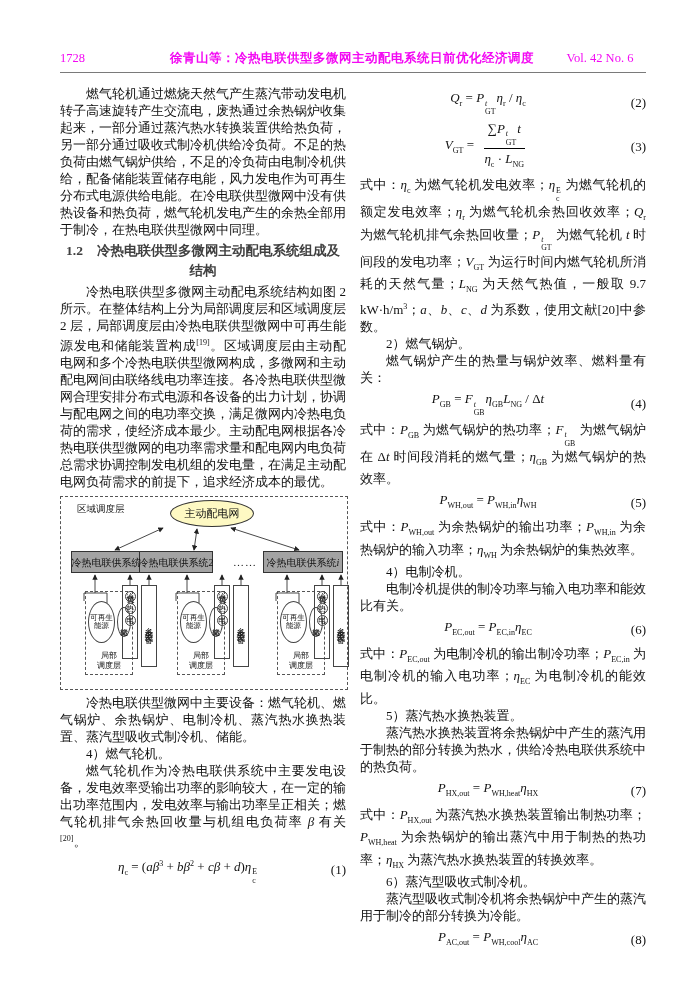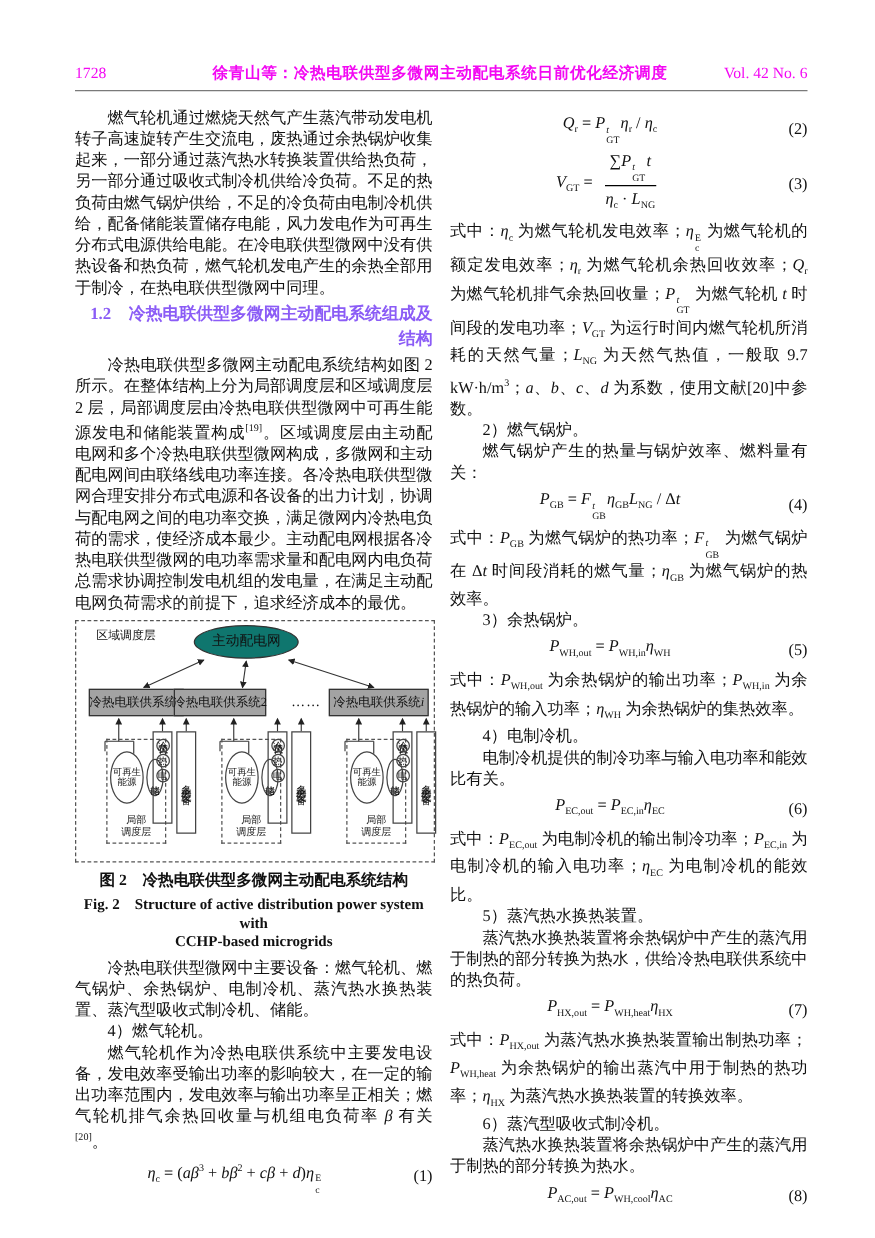"Vol. 42 No. 6" .rh-vol { text-align: right -> center }
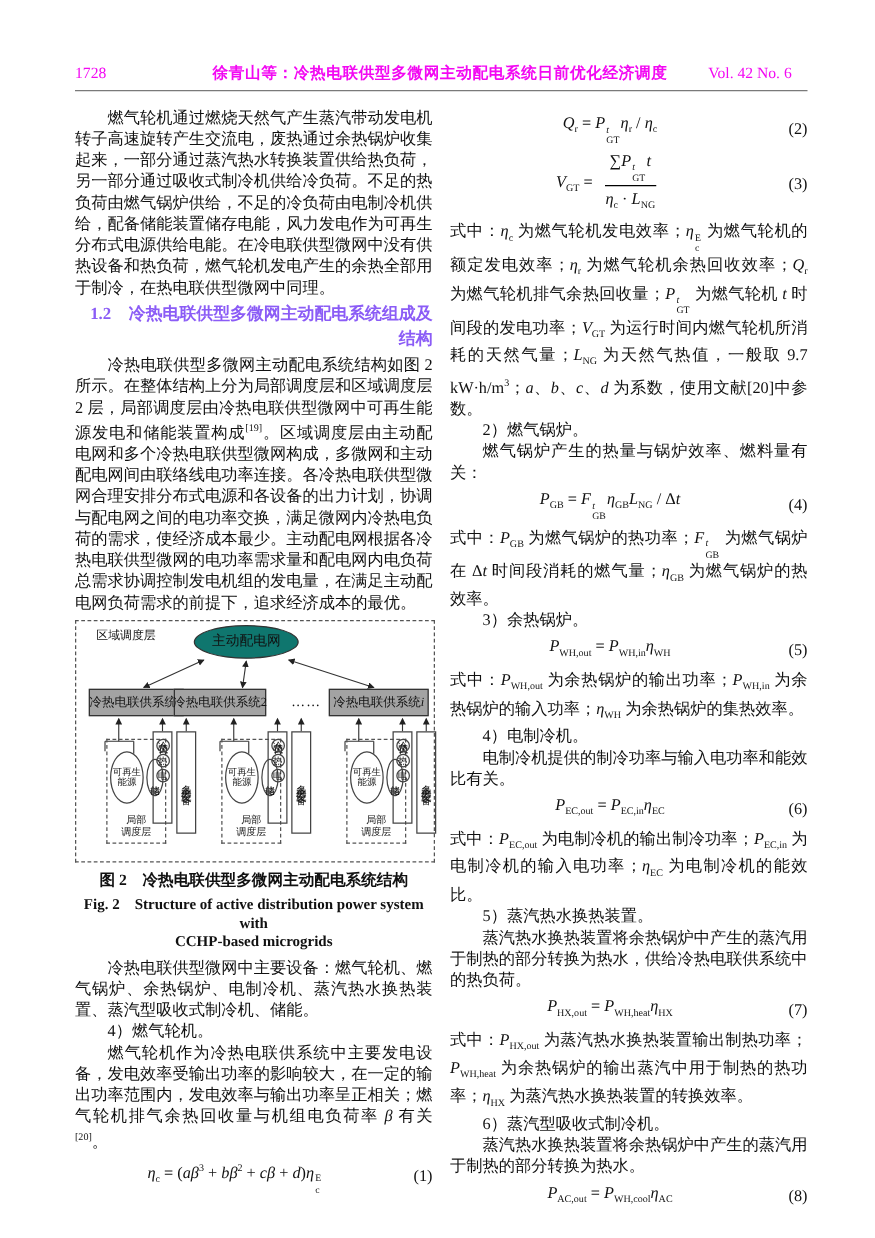"1.2 冷热电联供型多微网主动配电系统组成及结构" .sec-h { color: #8b5cf6 -> #404040; text-align: right -> center }
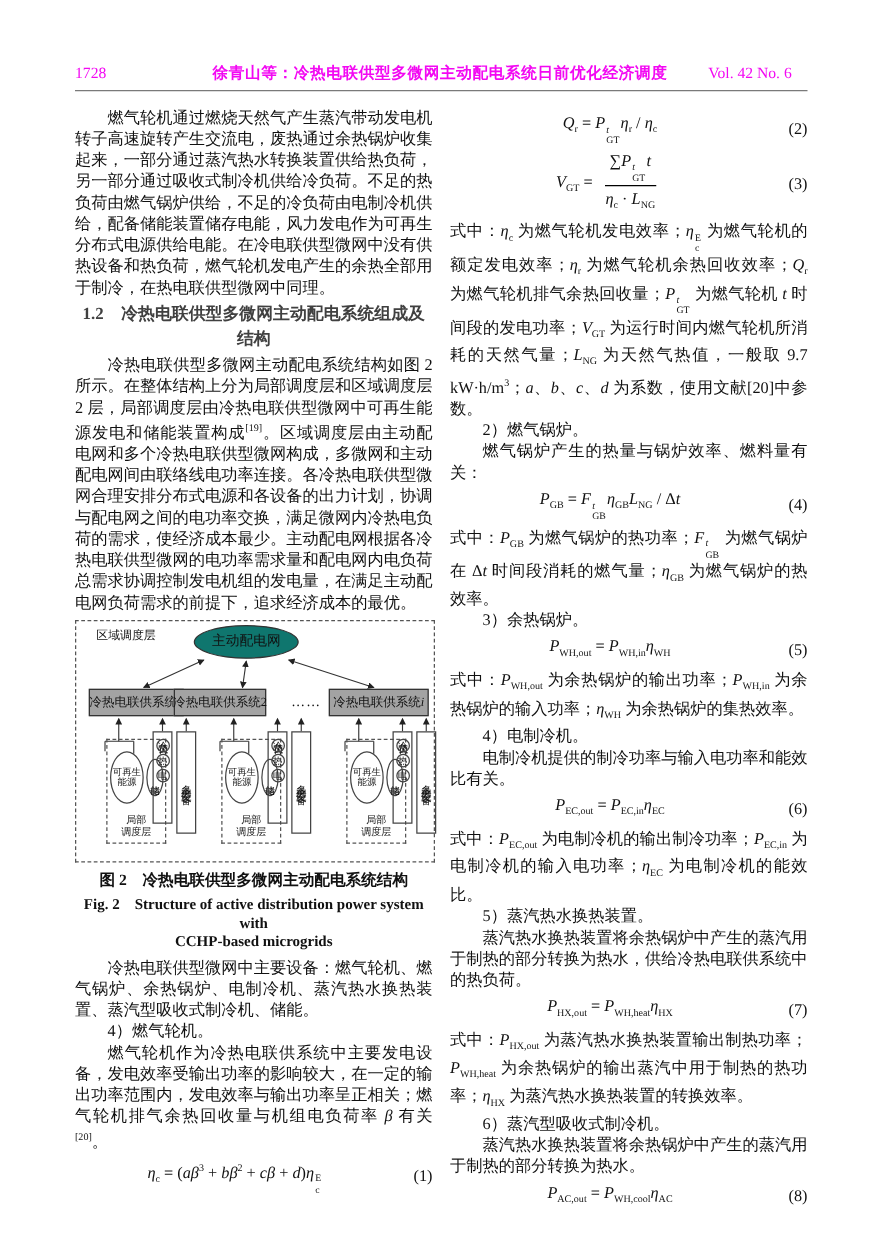"3）余热锅炉。" p.indent { html: <p>3）余热锅炉。</p> -> none }
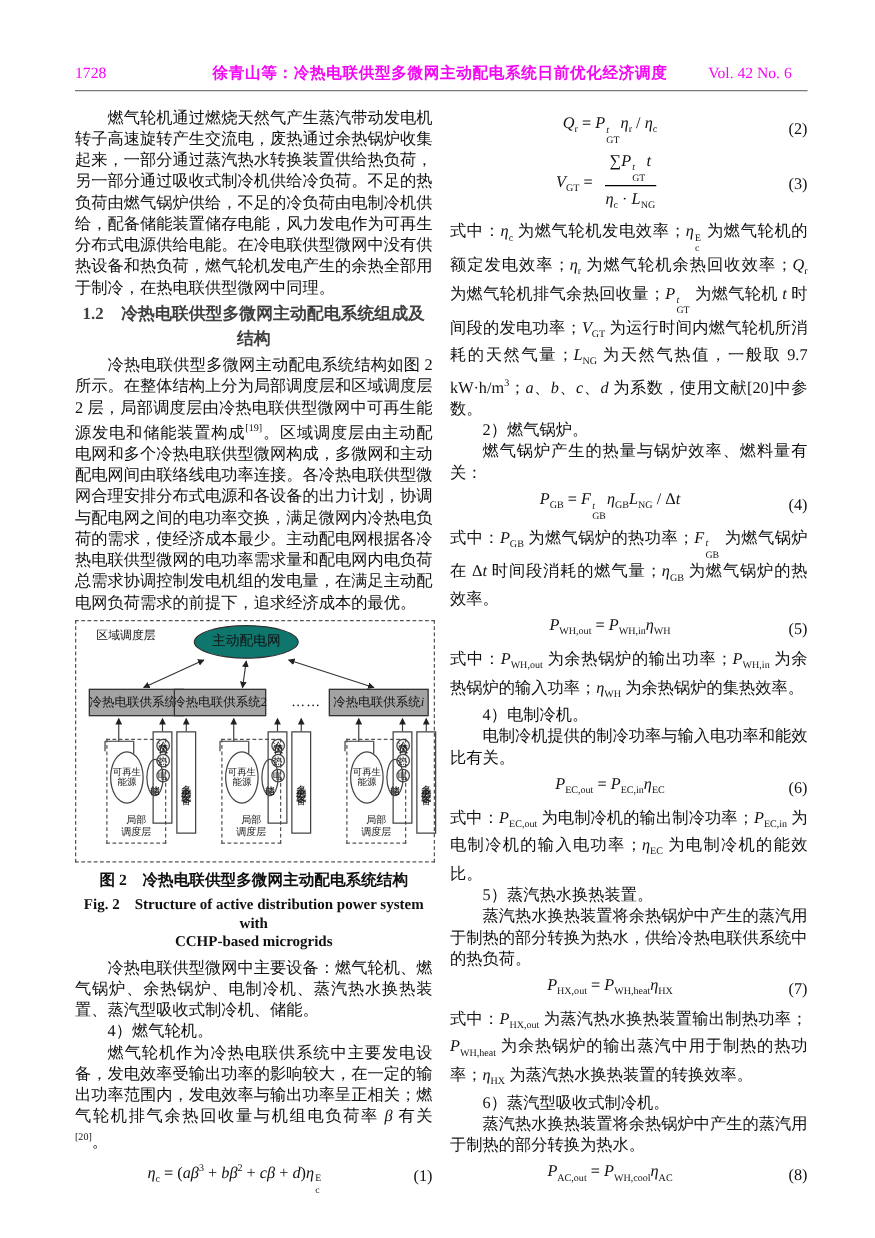"主动配电网" .adn-ellipse { background: #0f766e -> #fef9c3; left: 94px -> 109px }
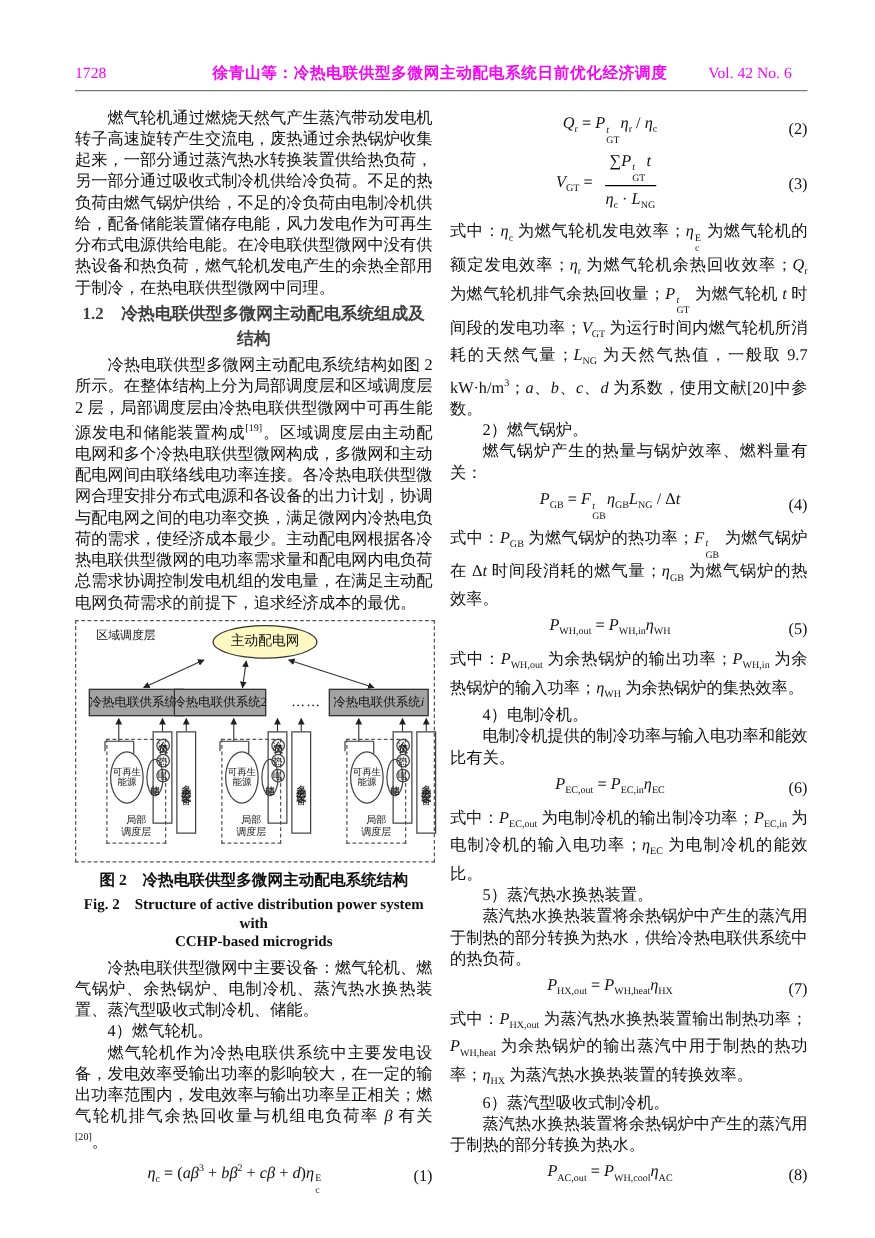"图 2 冷热电联供型多微网主动配电系统结构" figcaption { html: <figcaption> <div>图 2 冷热电联供型多微网主动配电系统结构</div> <div> <div>Fig. 2 Structure of active distribution power system with</div> <div>CCHP-based microgrids</div> </div> </figcaption> -> none }
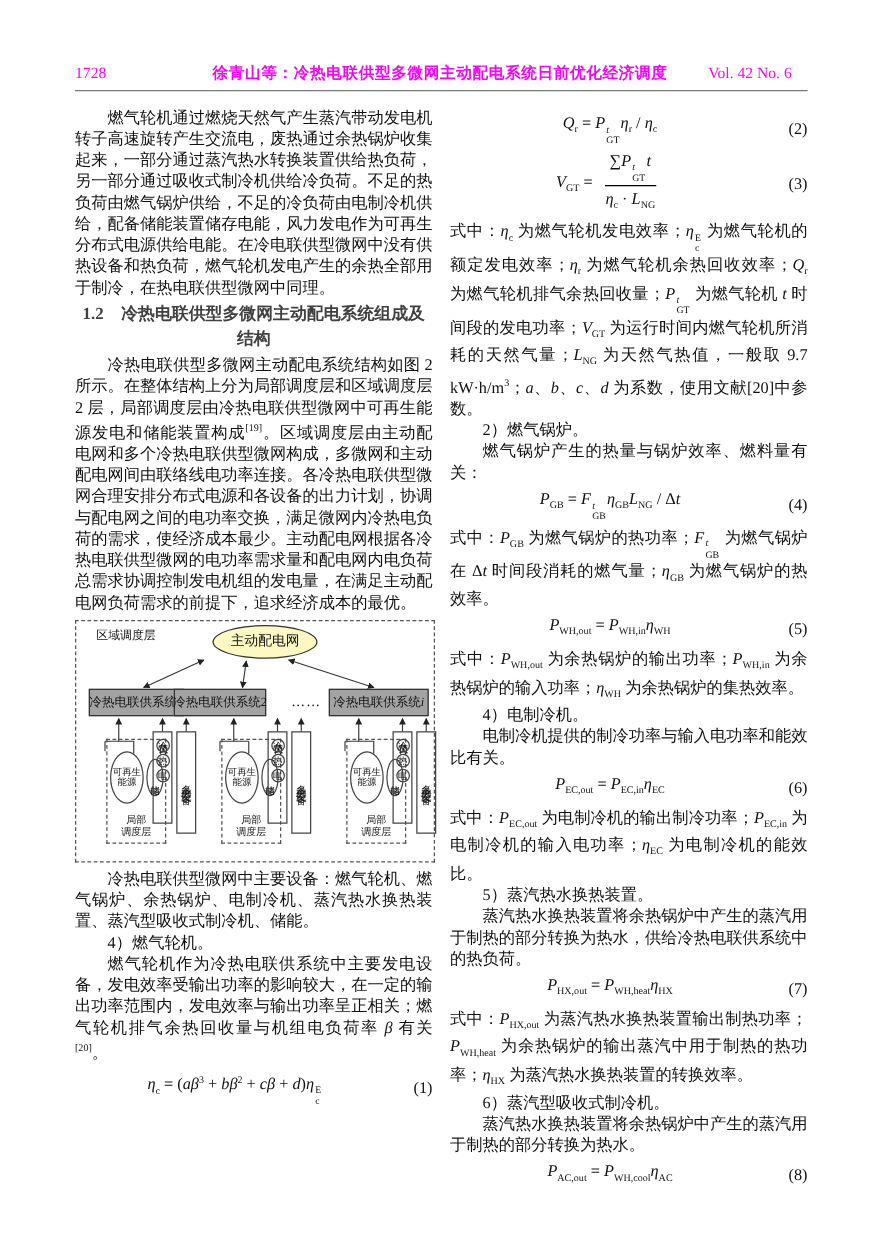"蒸汽热水换热装置将余热锅炉中产生的蒸汽用于制热的部分转换为热水。" p.indent { text: 热水换热装置将余热锅炉中产生的蒸汽用于制热的部分转换为热水 -> 型吸收式制冷机将余热锅炉中产生的蒸汽用于制冷的部分转换为冷能 }
